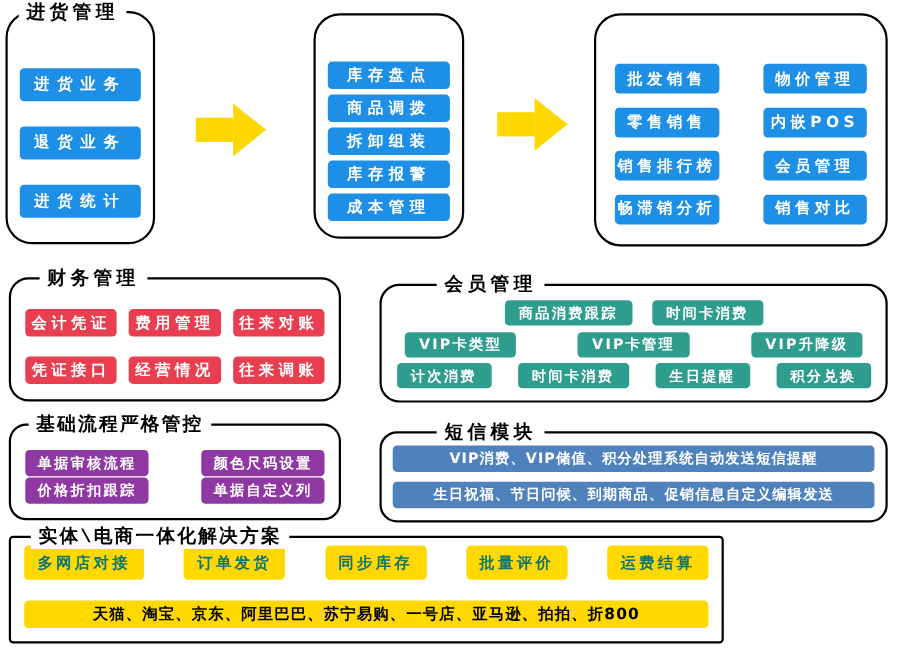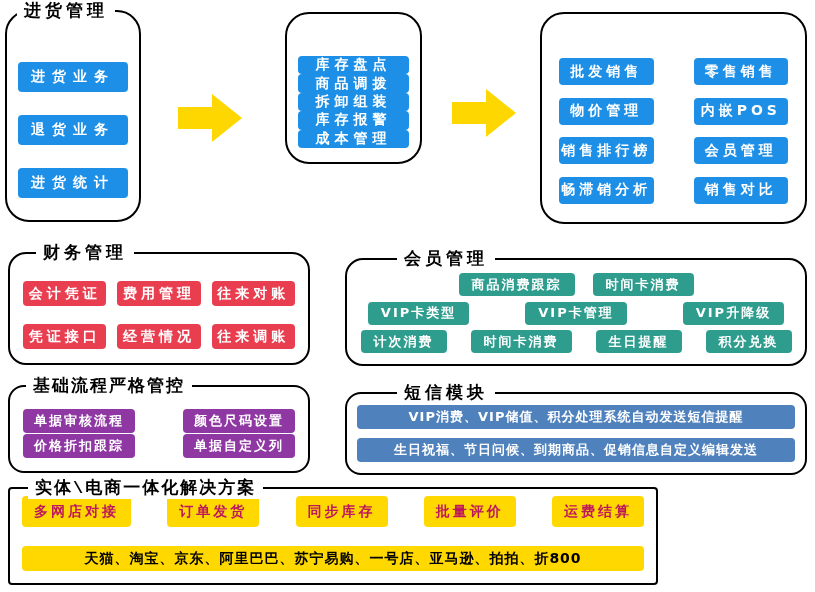"库存盘点" .p-inventory { height: 152px -> 205px }
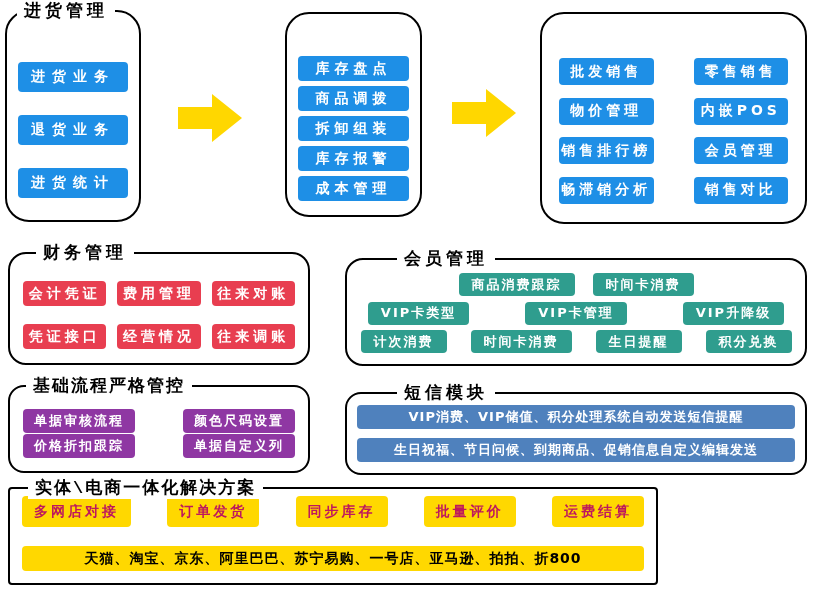"零售销售" div.btn { order: before "物价管理" -> after "物价管理" }
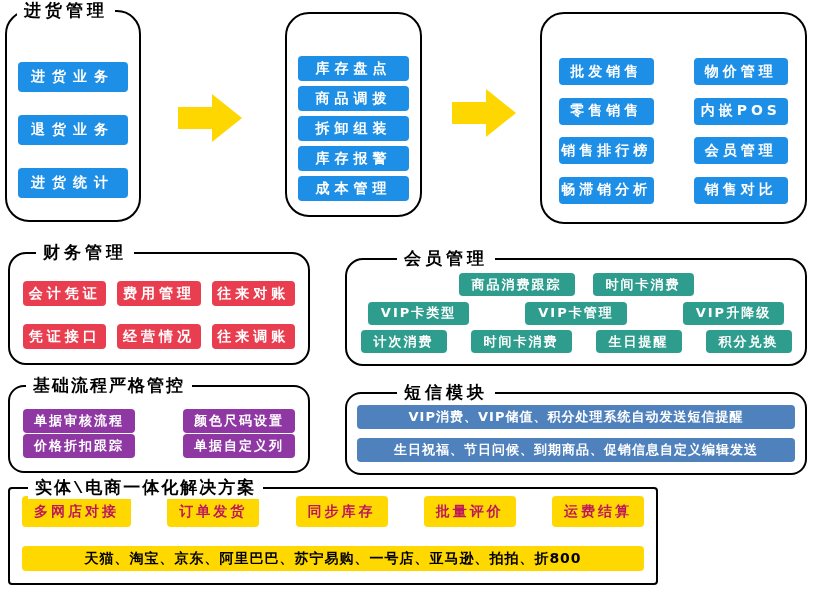"多网店对接" .btn-yellow { color: #be185d -> #0f766e }
